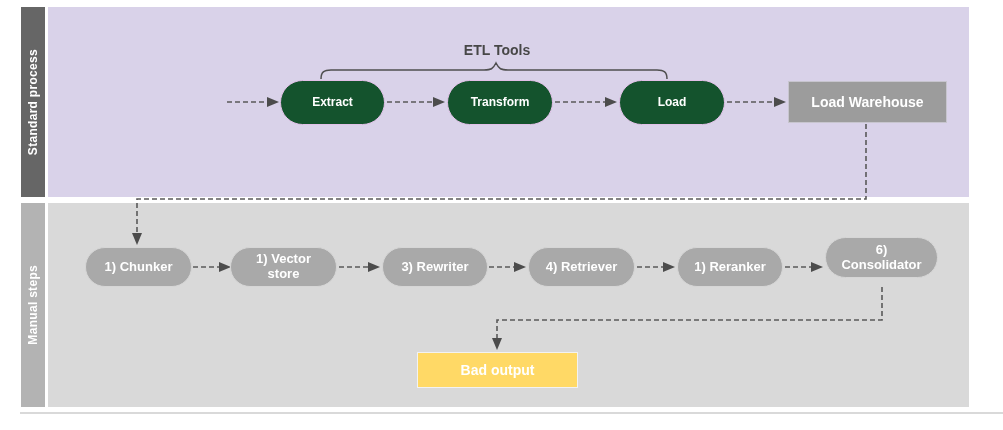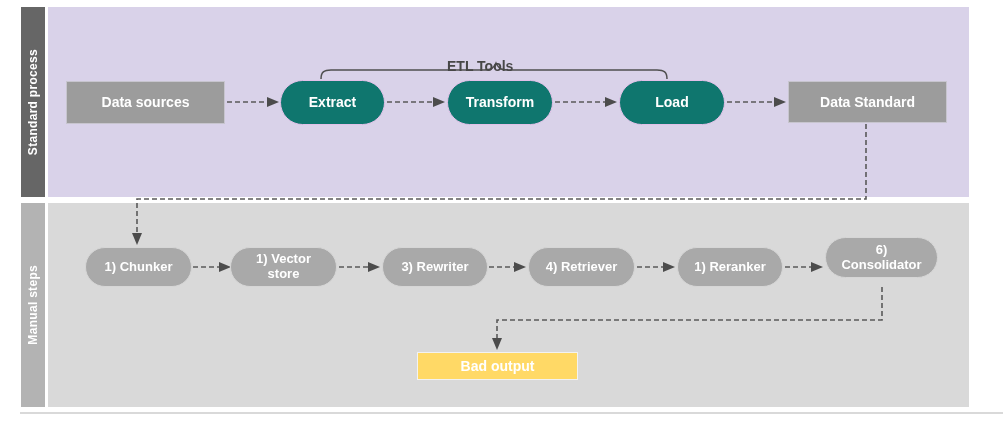"ETL Tools" .annotation { text-align: left -> center; top: 58px -> 42px }
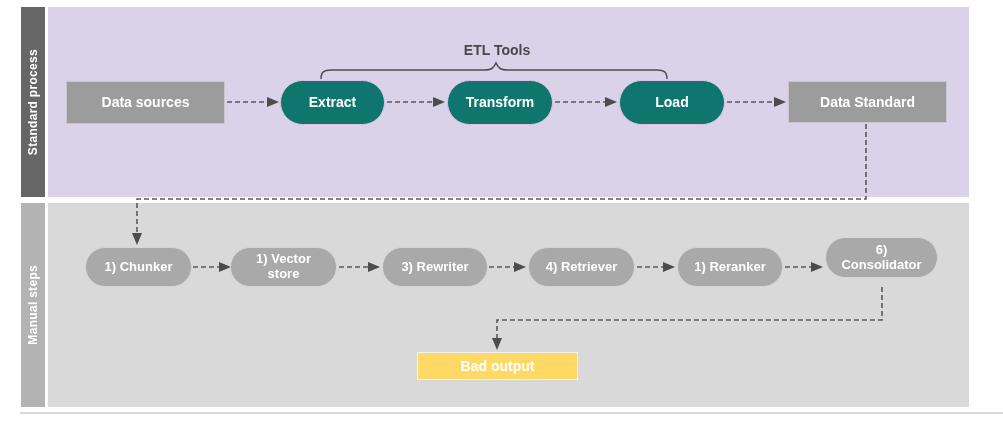"Data sources" div.node { html: <div>Data sources</div> -> none }
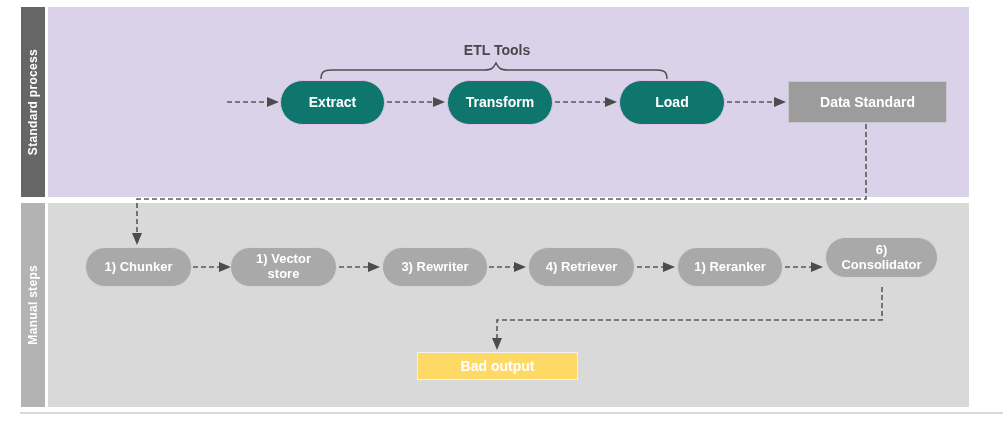"Extract" .pill-etl { background: #0f766e -> #14532d; font-size: 14px -> 12px }
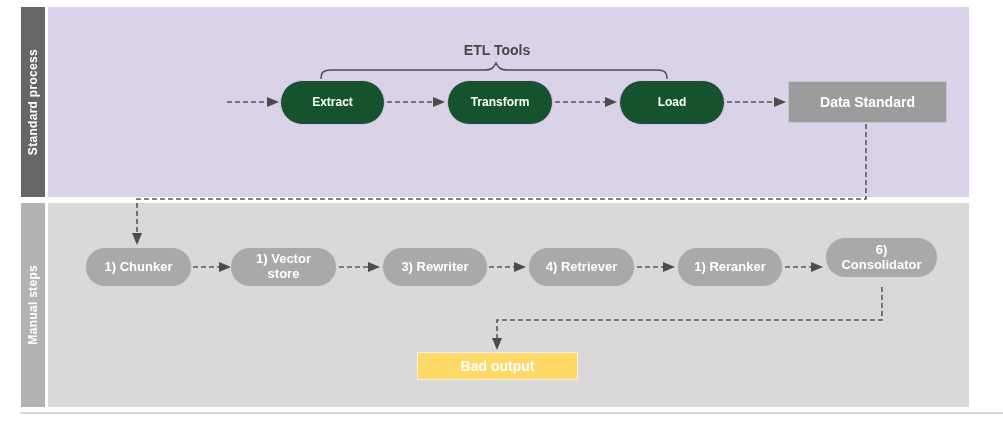"Data Standard" div.node { text: Data Standard -> Load Warehouse }
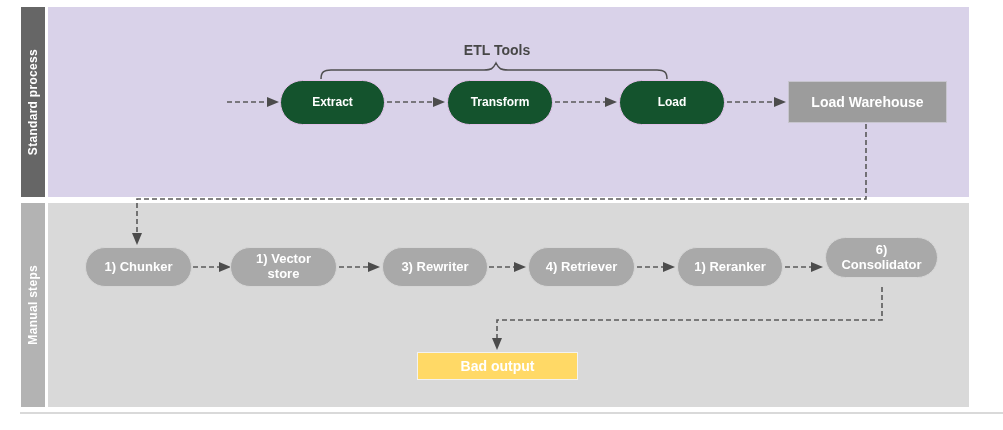"Bad output" div.node { height: 28px -> 36px }
